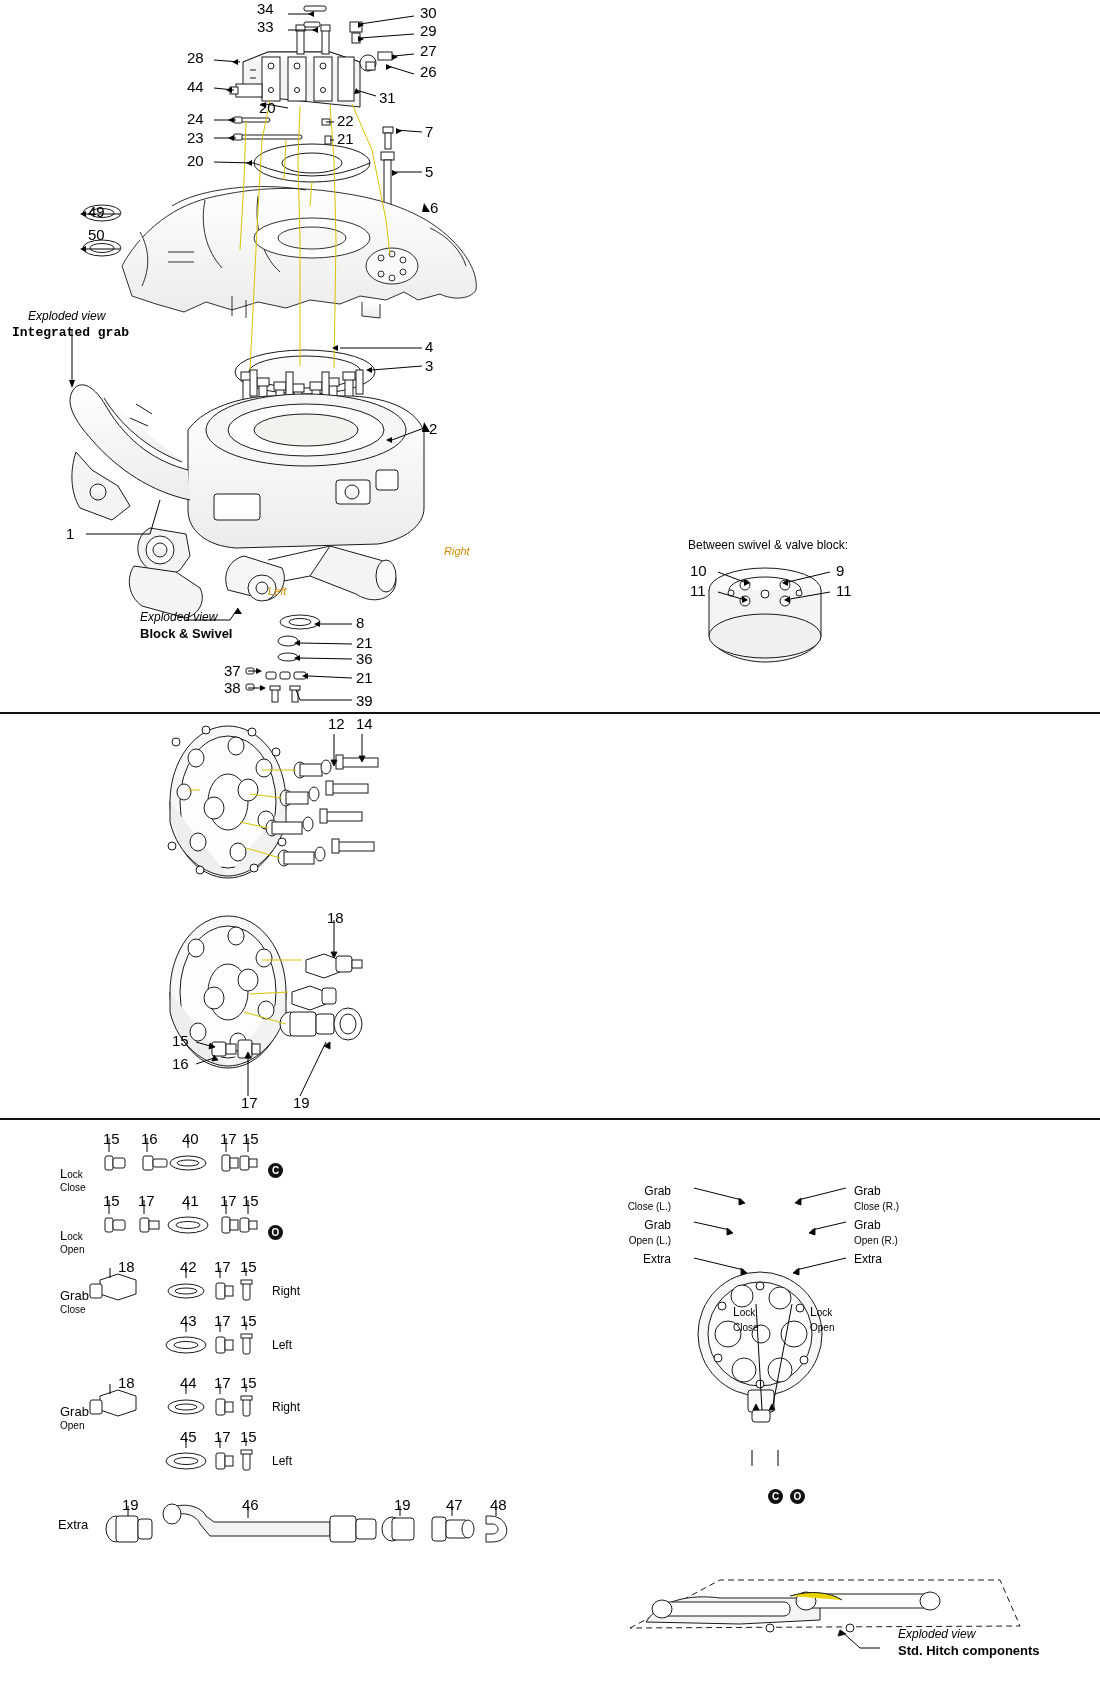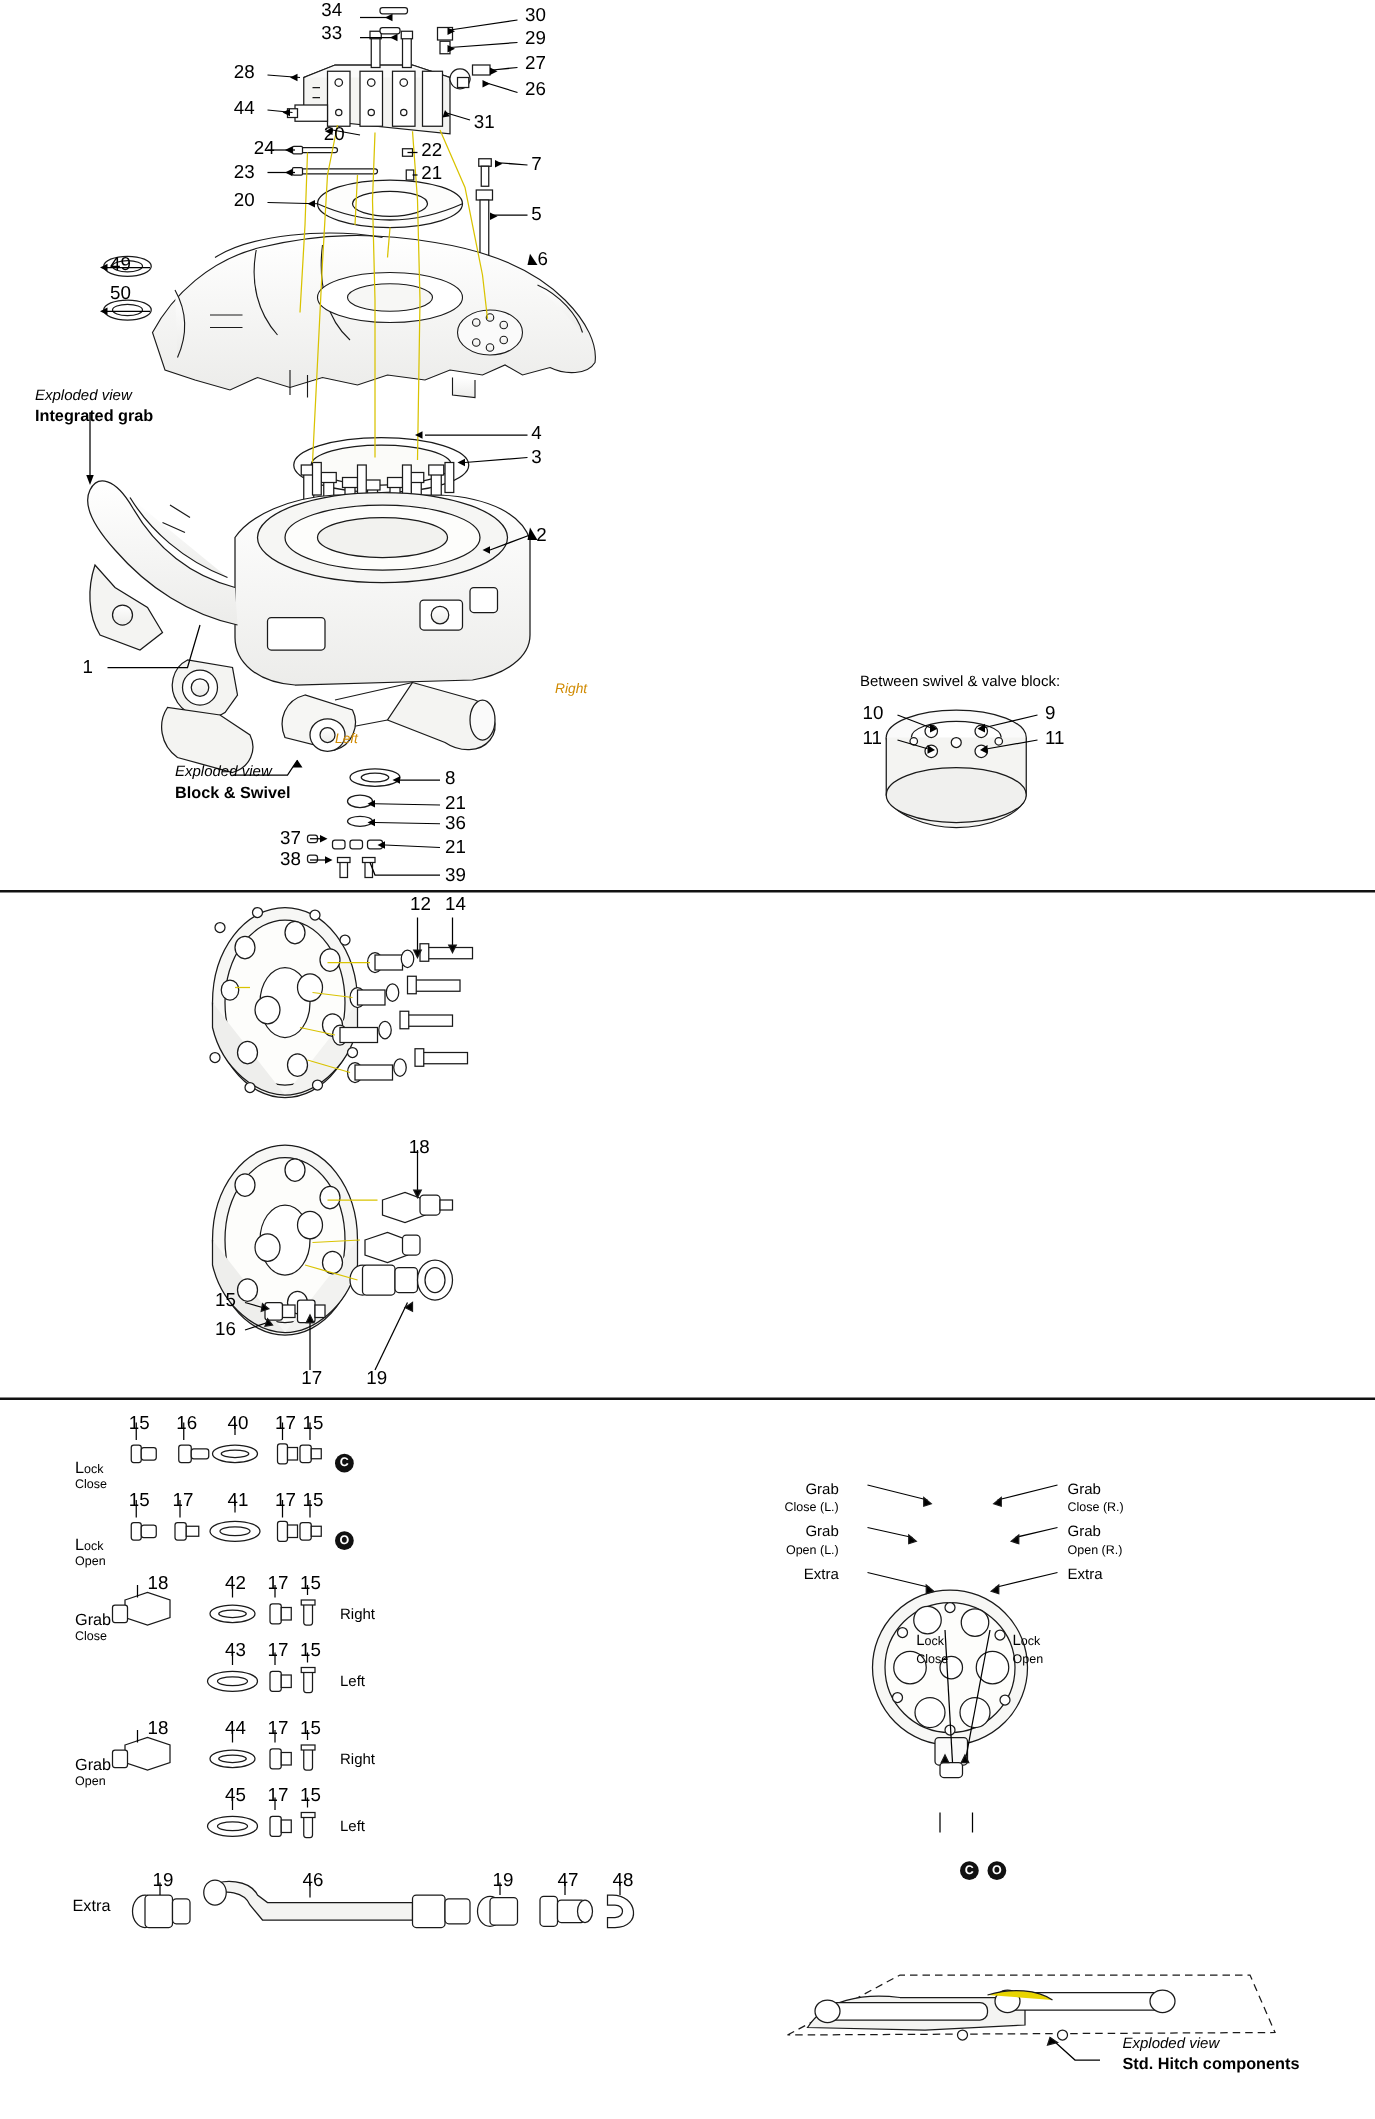"24" div.lbl { margin-left: 16px -> none }
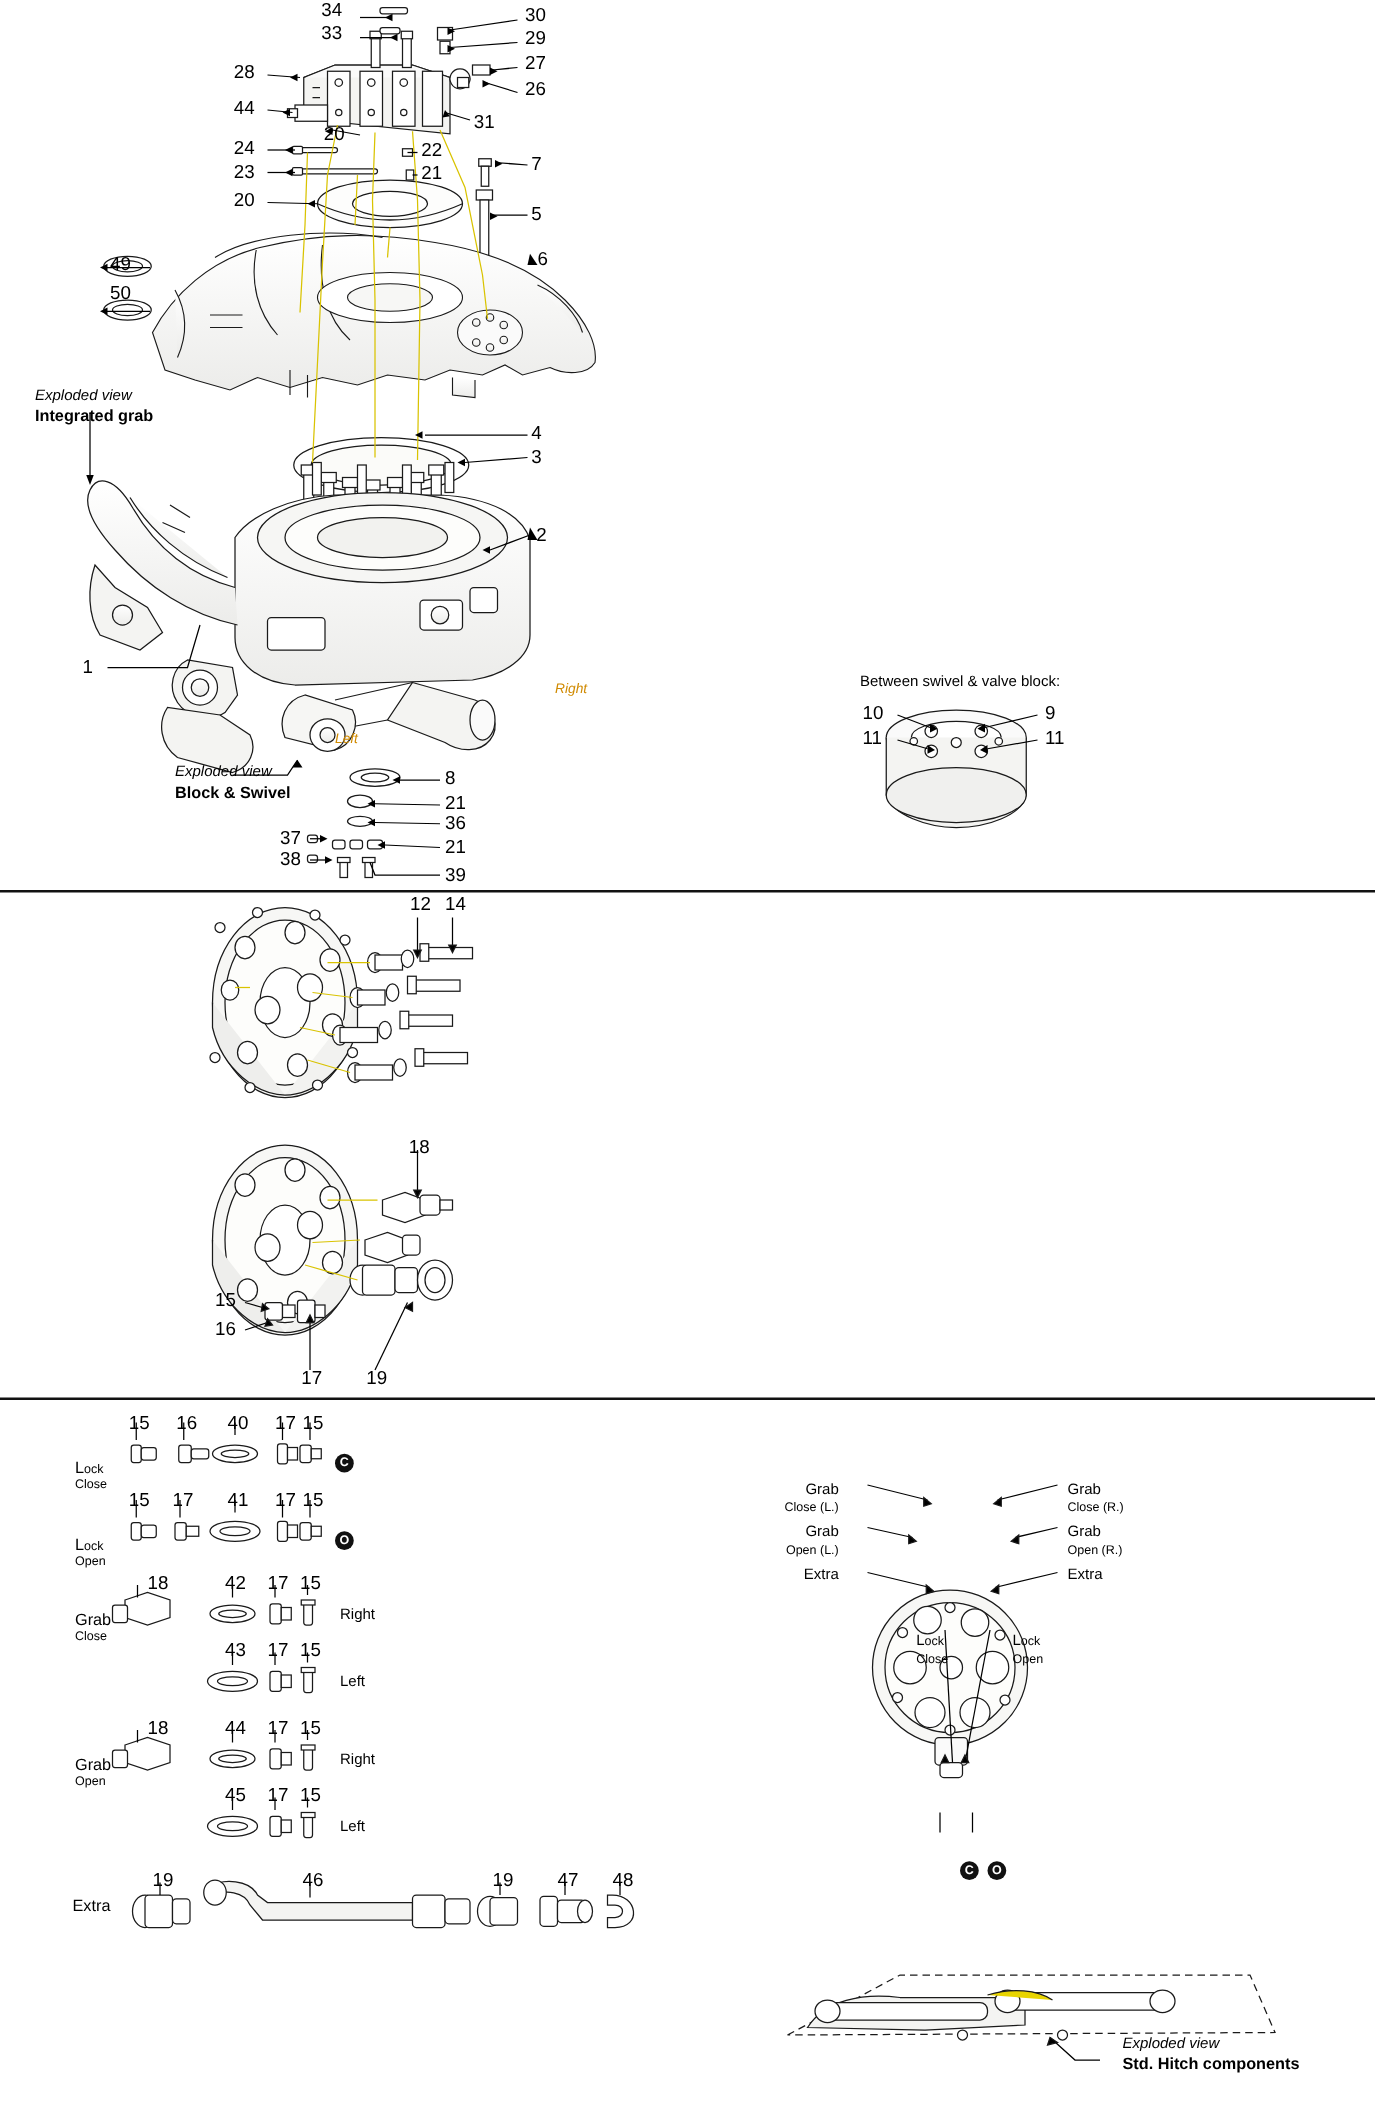"Integrated grab" div.lbl { font-family: none -> Liberation Mono, monospace; left: 28px -> 12px }
